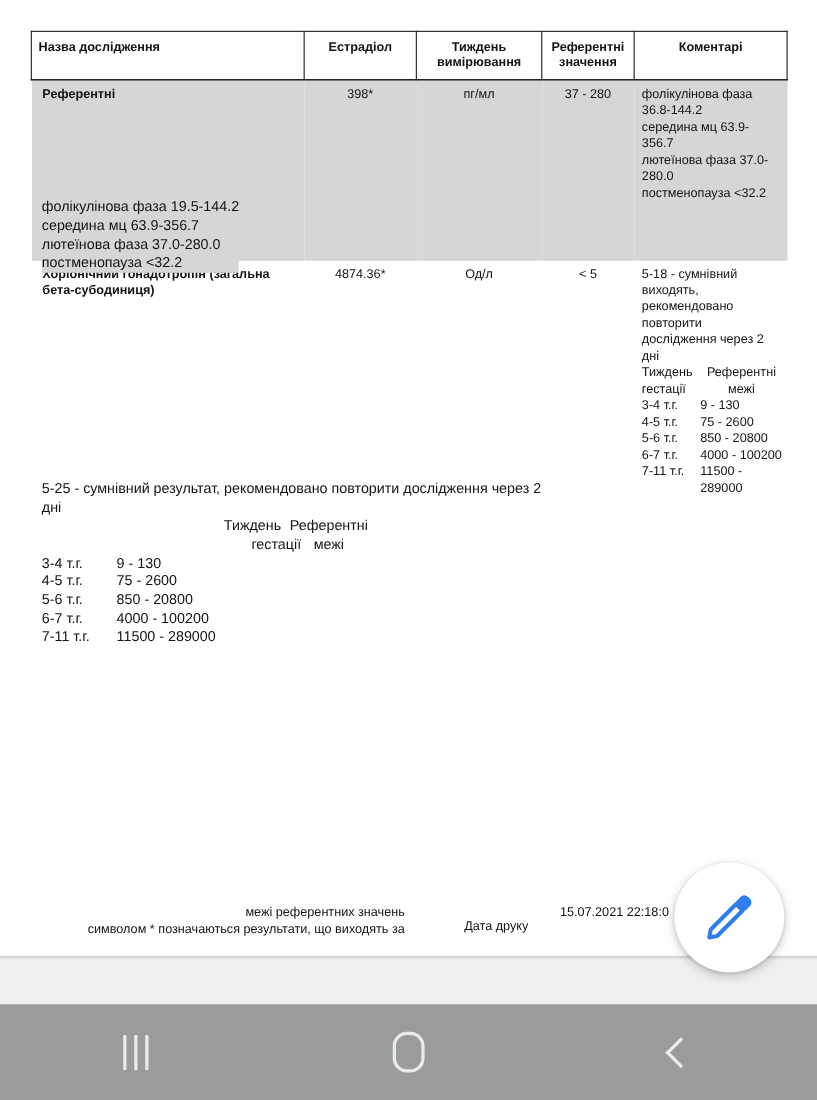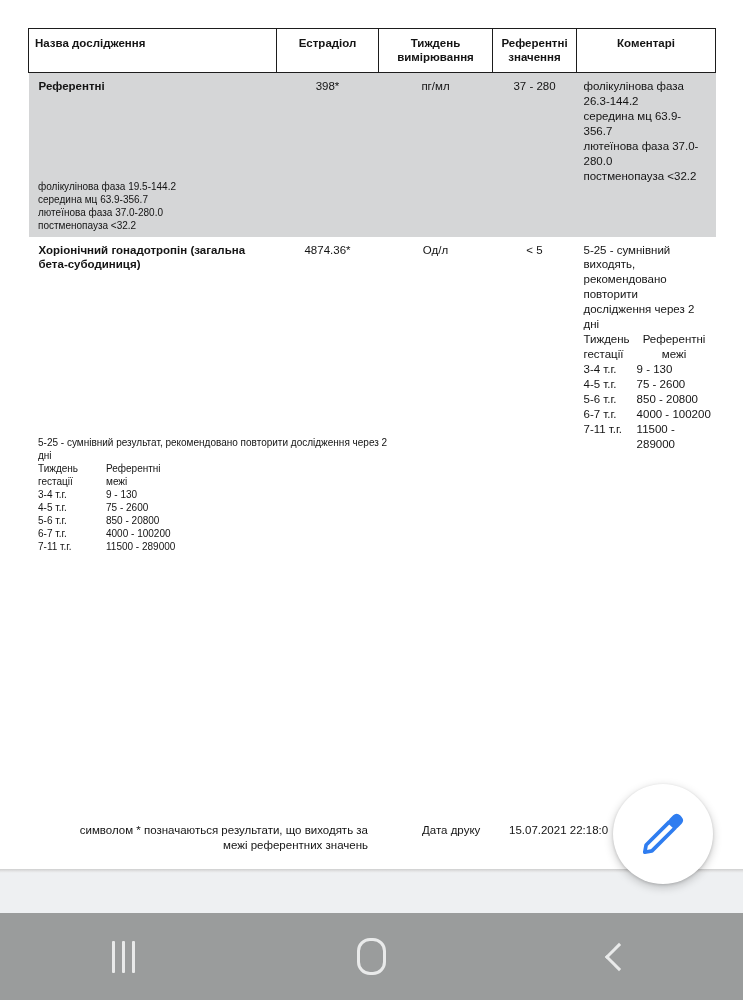"26.3-144.2" span.note-line { text: 26.3-144.2 -> 36.8-144.2 }
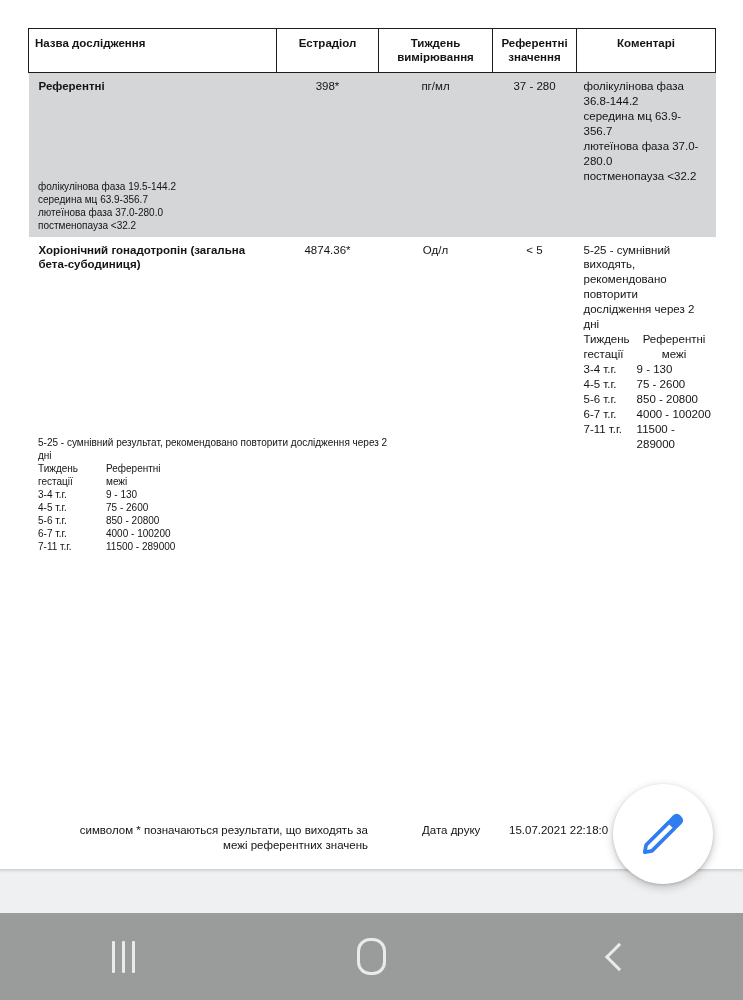"фолікулінова фаза 19.5-144.2" .spill { font-size: 10px -> 13px }
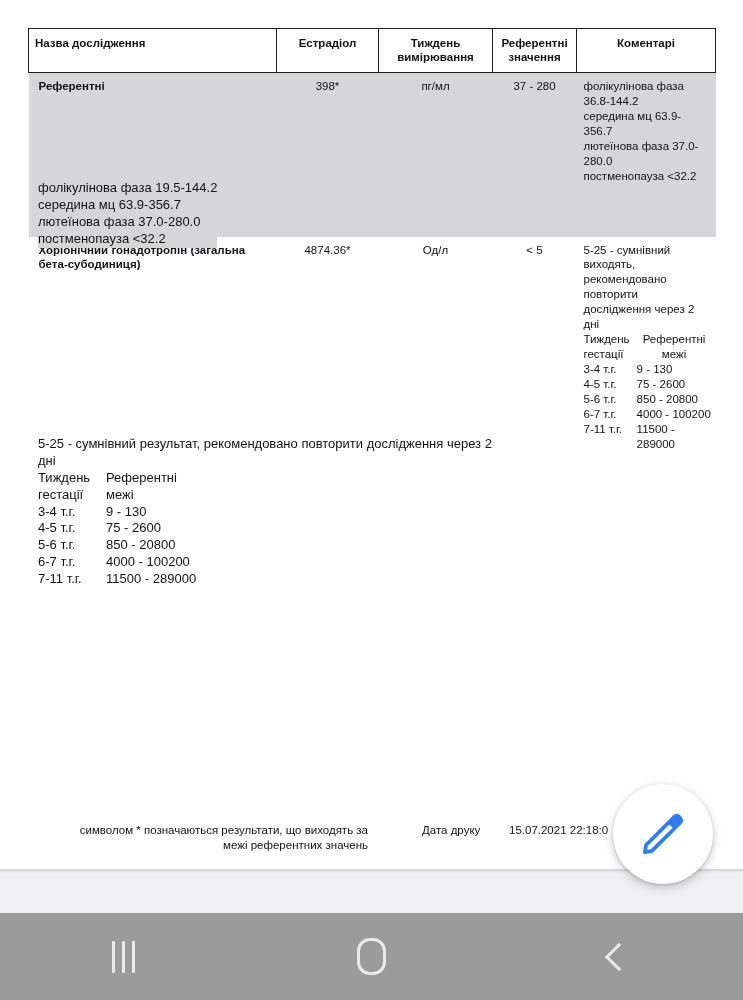"5-25 - сумнівний" span.note-line { text: 5-25 -> 5-18 }
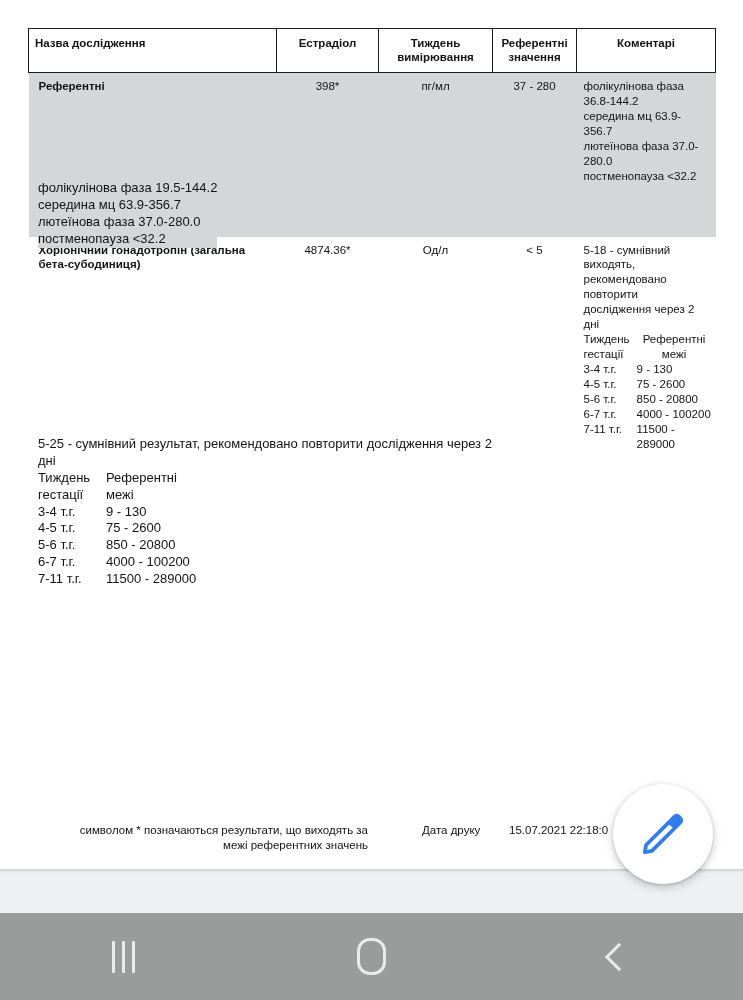"Тиждень Референтні" .spill-head { text-align: none -> center }
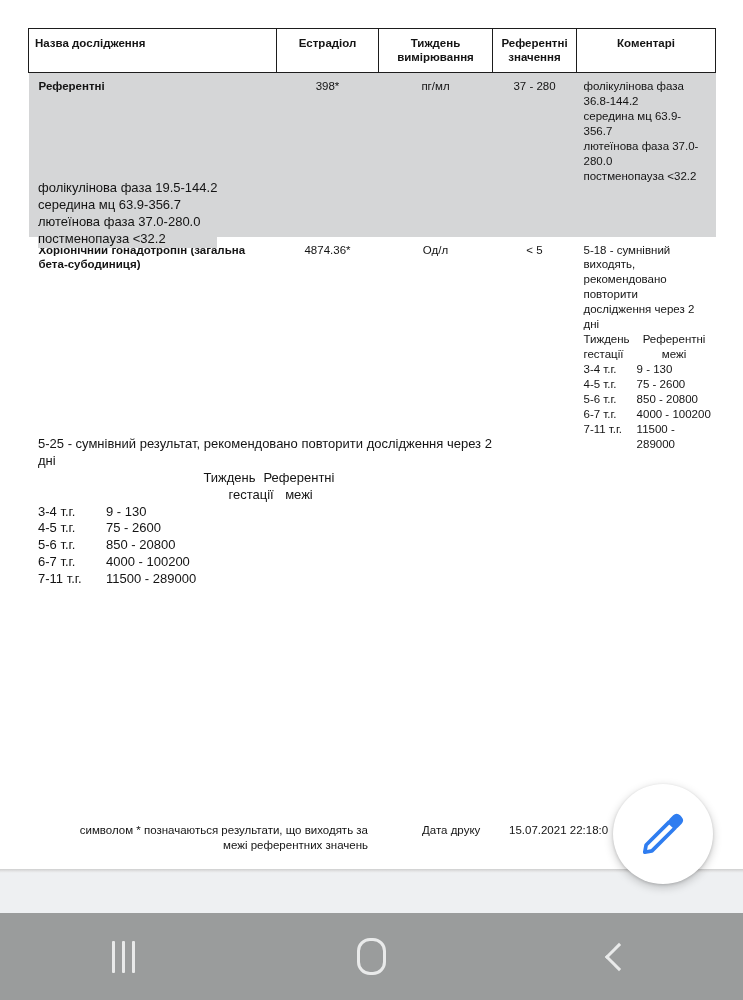"символом * позначаються результати, що" span.fn-line { order: before "межі референтних значень" -> after "межі референтних значень" }
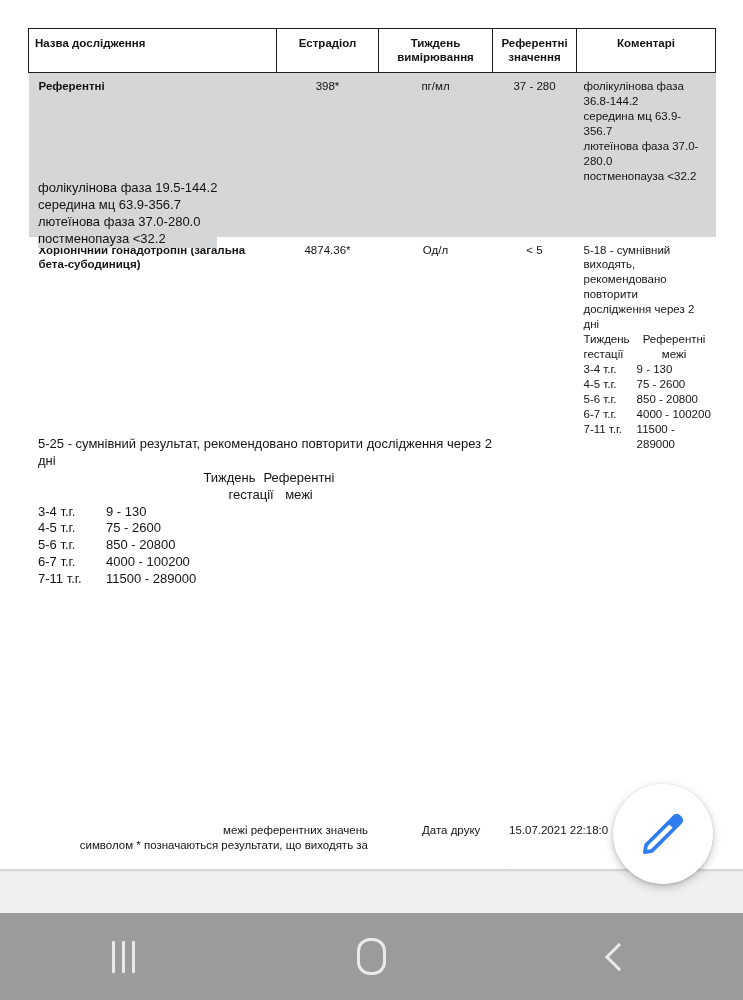"Дата друку" #footer-print-label { top: 3px -> 15px }
